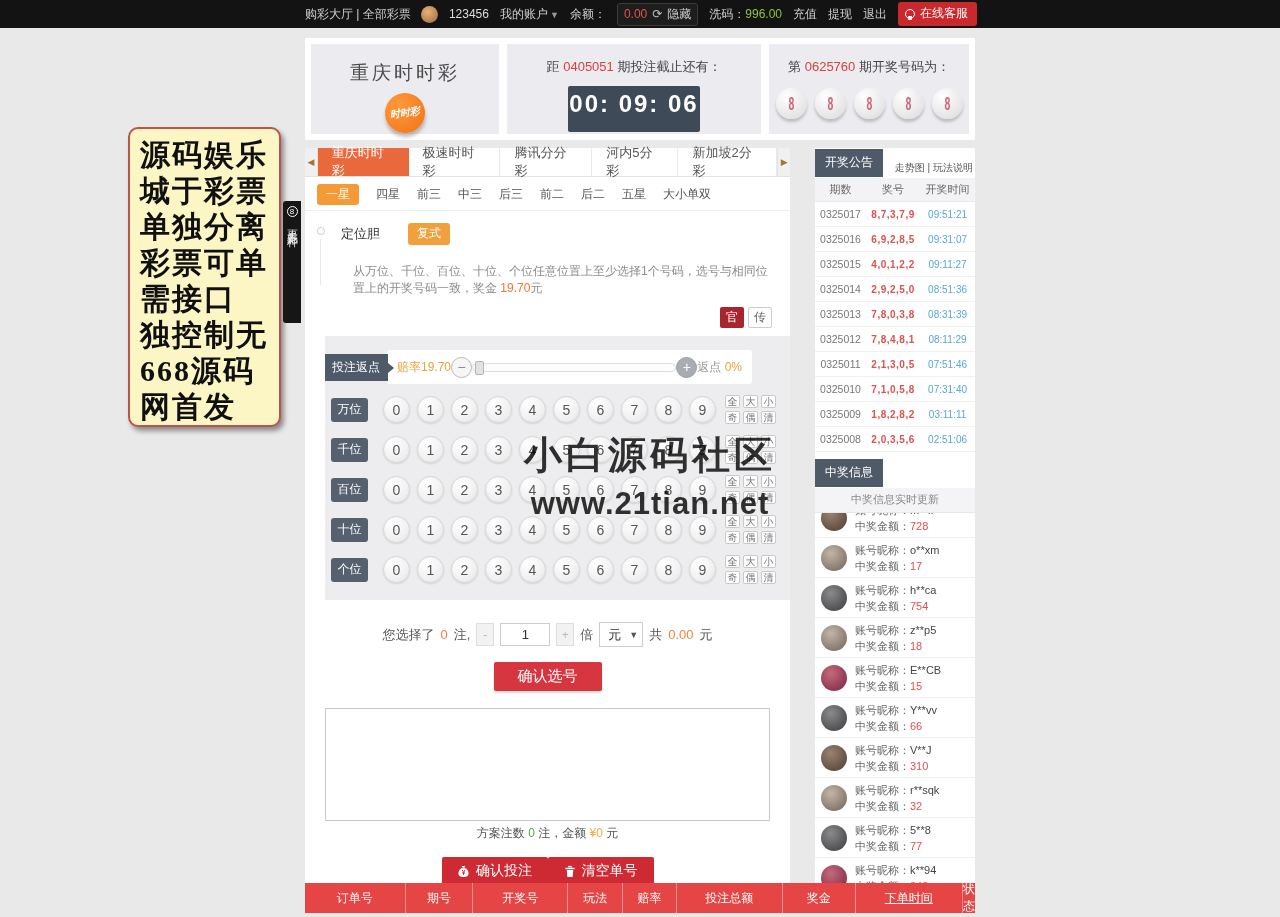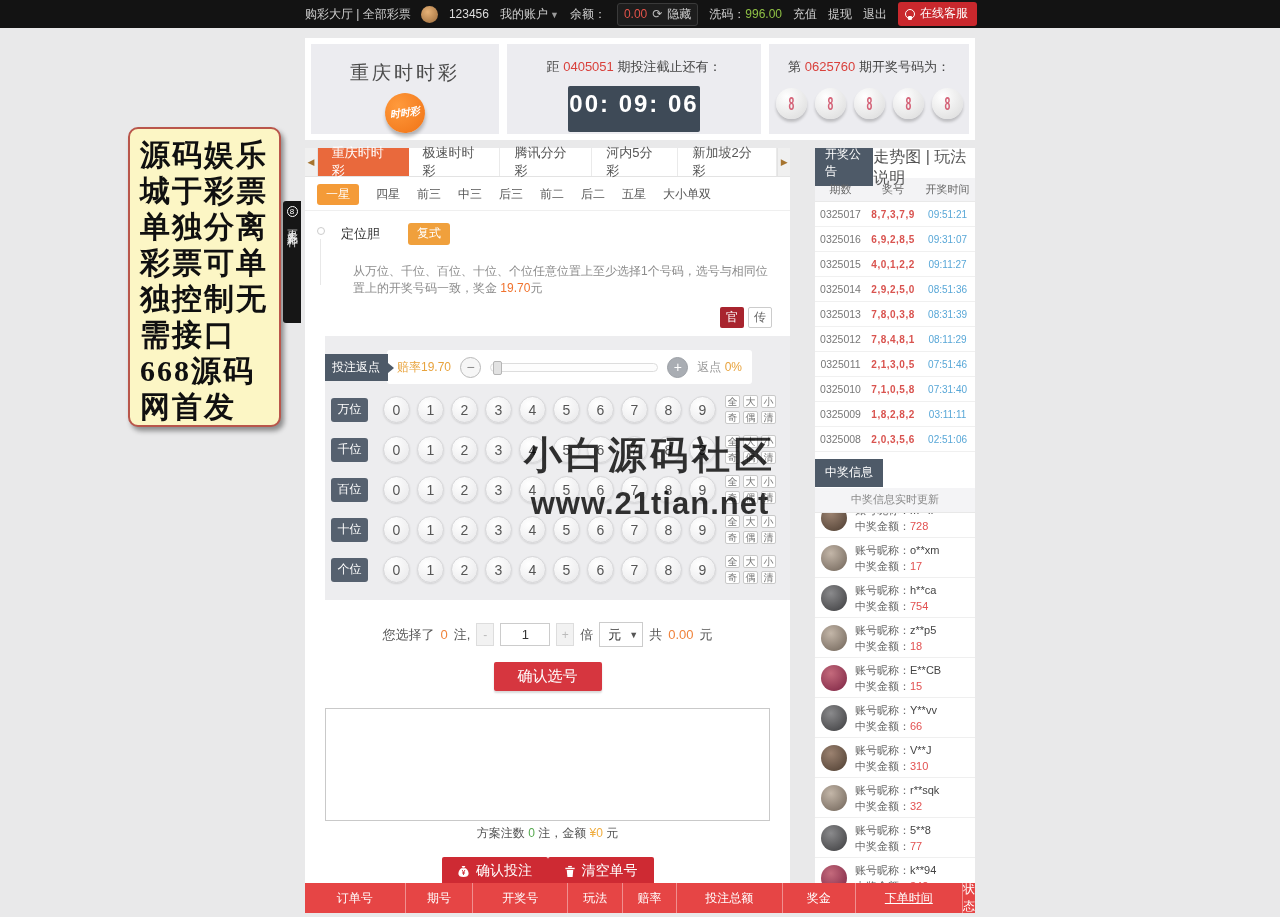"走势图 | 玩法说明" .side-links { font-size: 16px -> 10px }
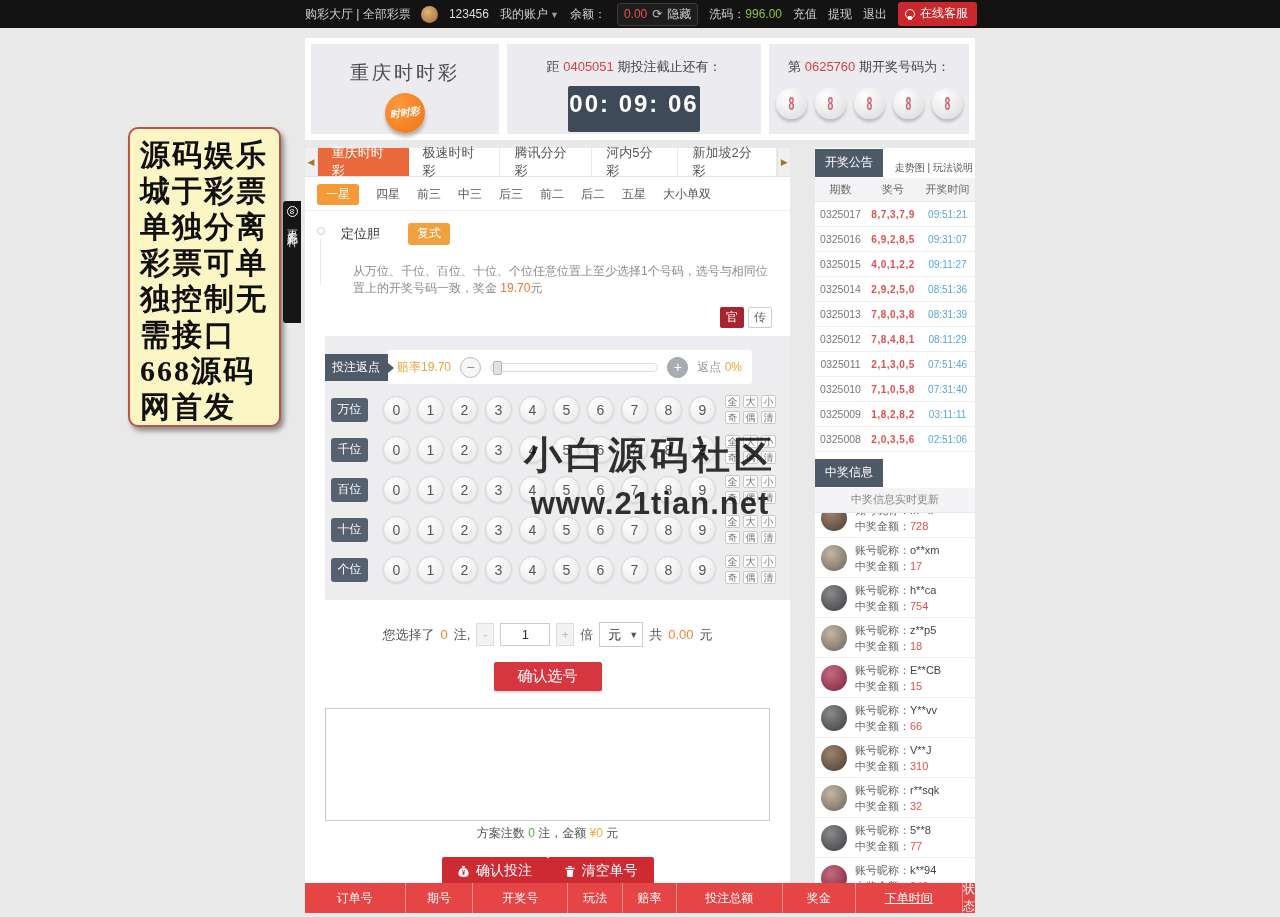"独控制无" div { order: before "需接口" -> after "需接口" }
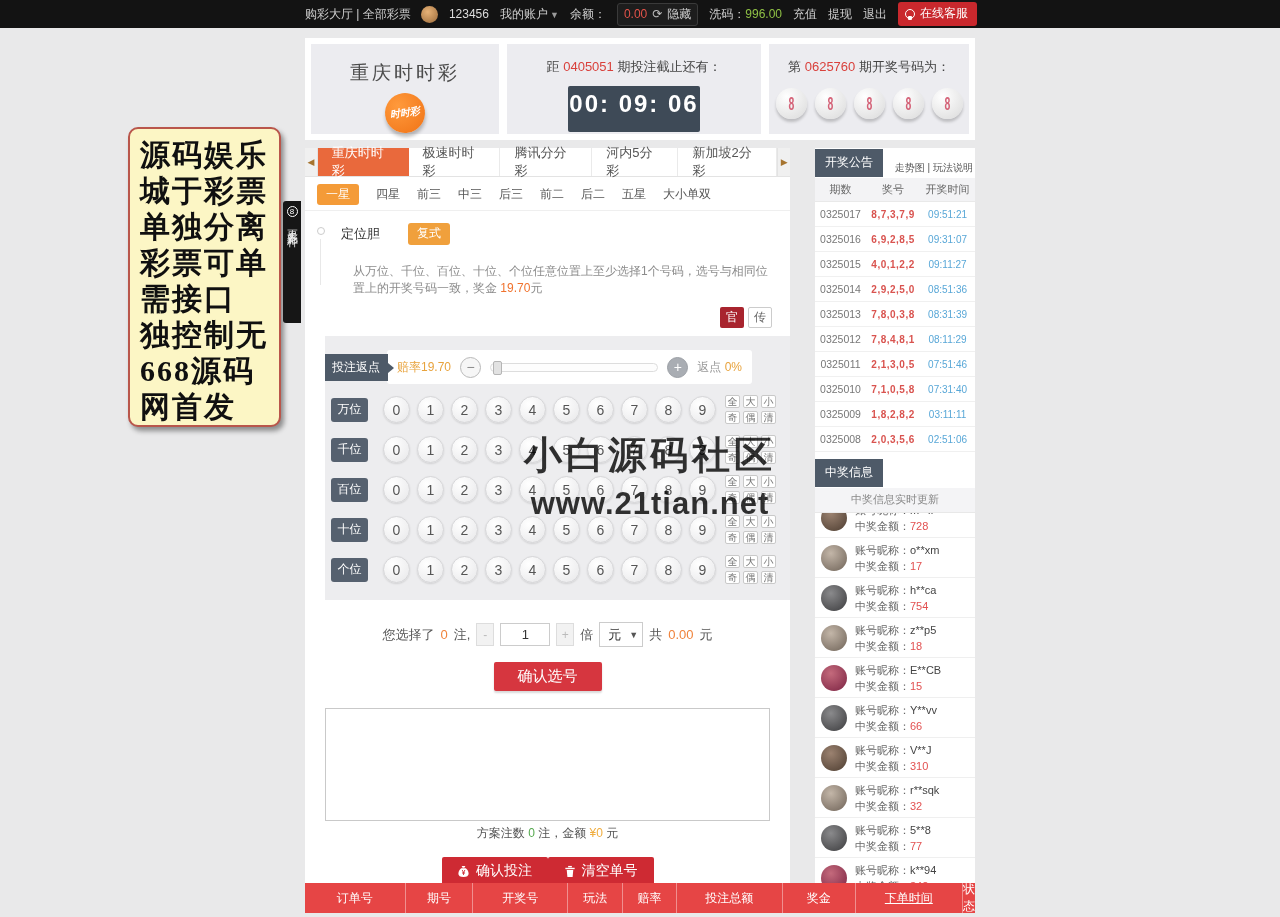"赔率19.70" .slider-box { gap: 9px -> none }
